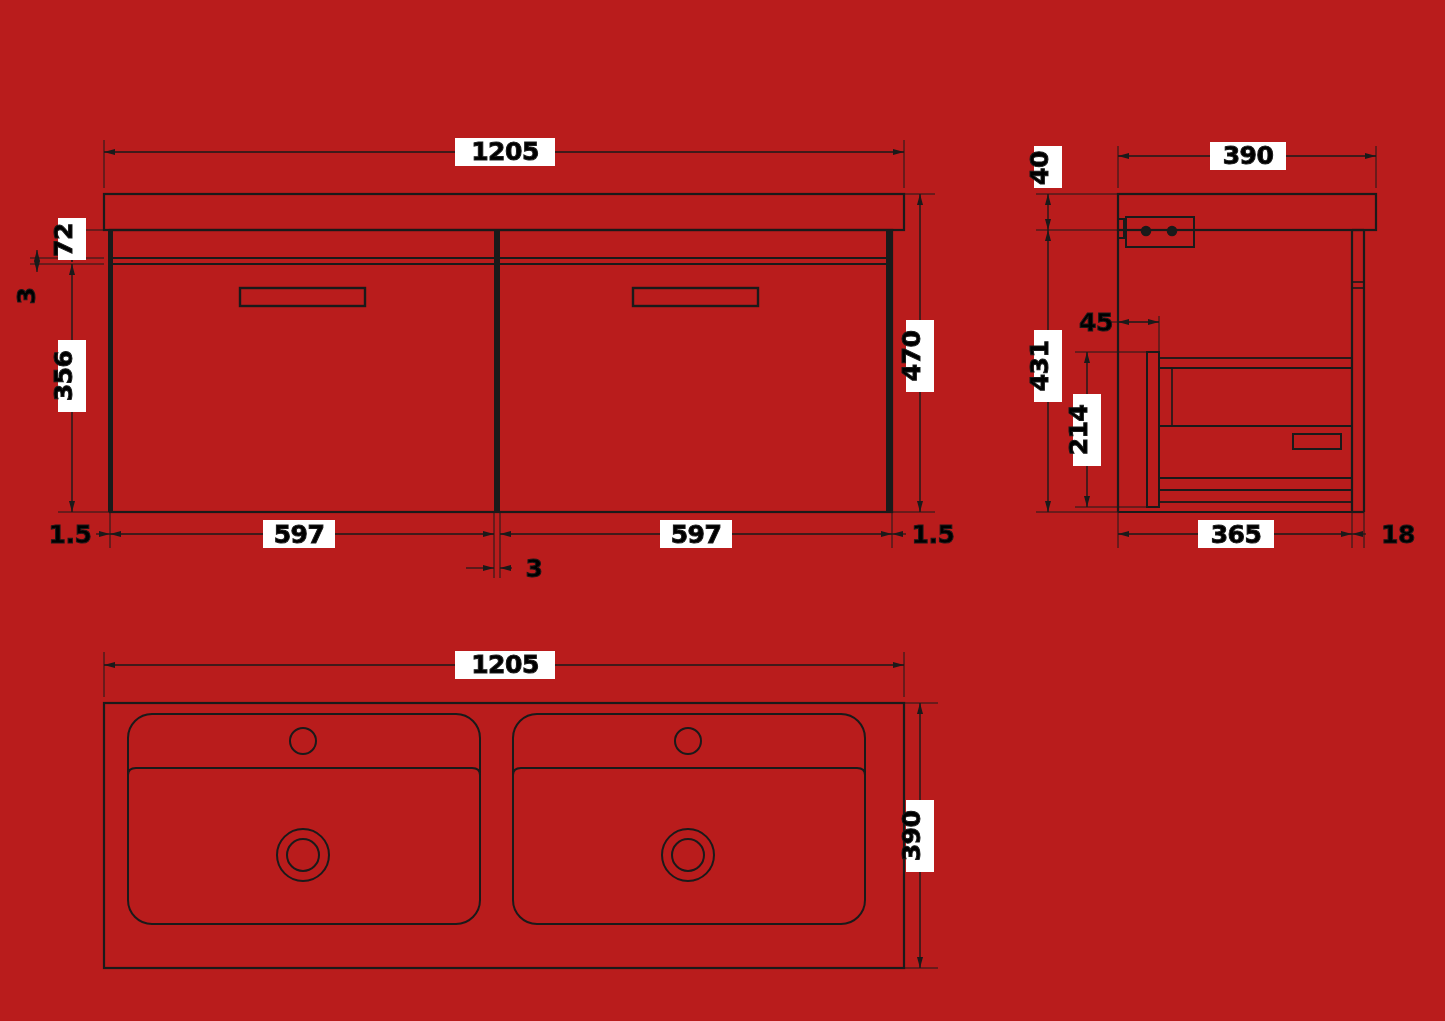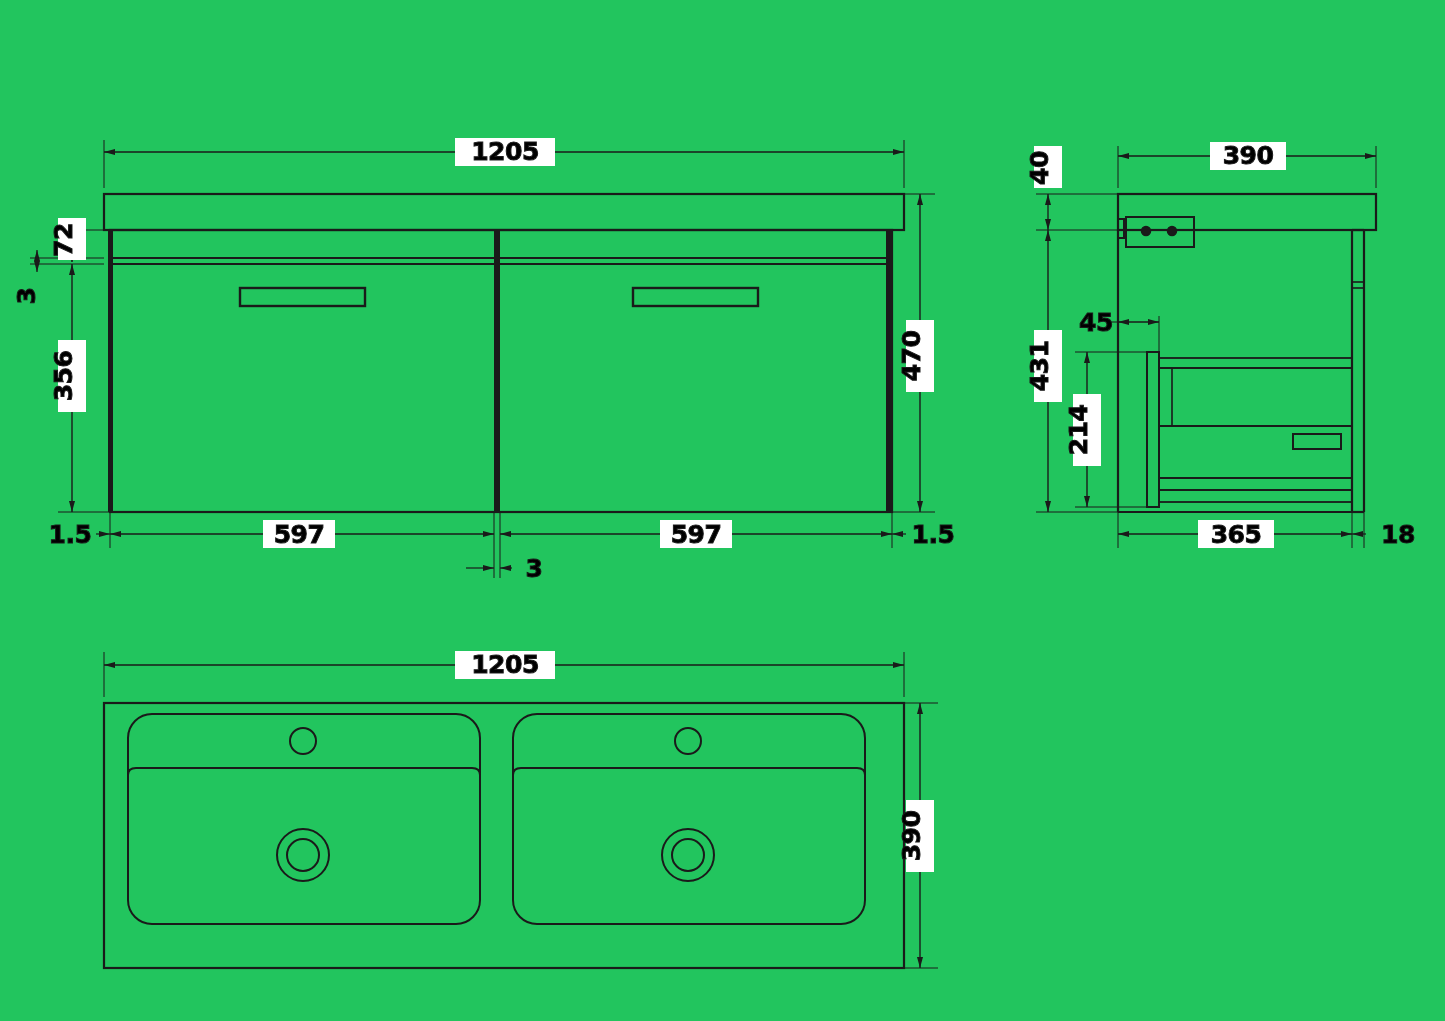"1205" #sheet { background: #22c55e -> #b91c1c }
